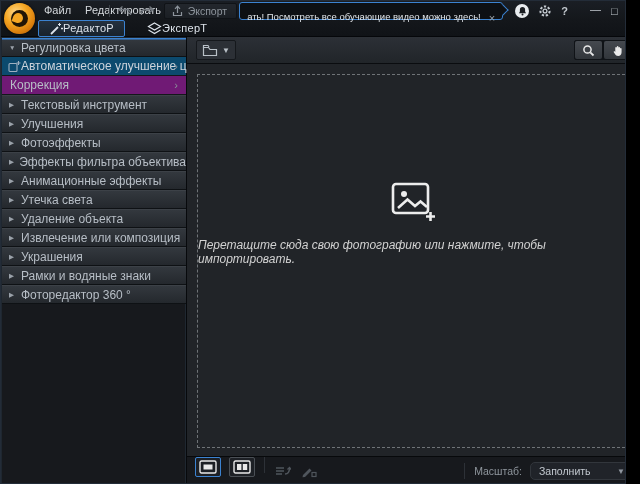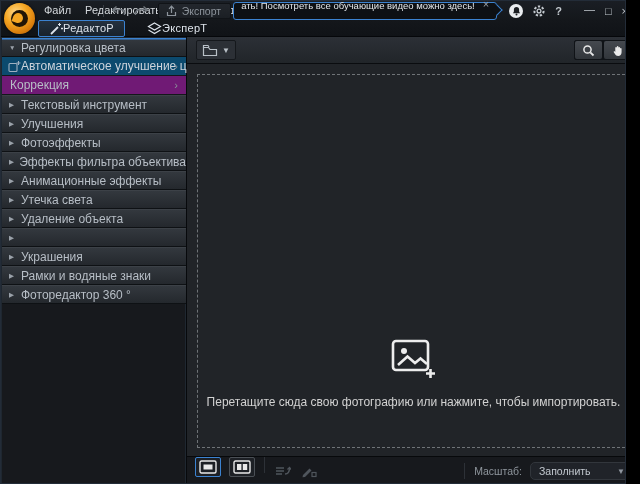"Экспорт" .tb-right { right: 13px -> 7px }
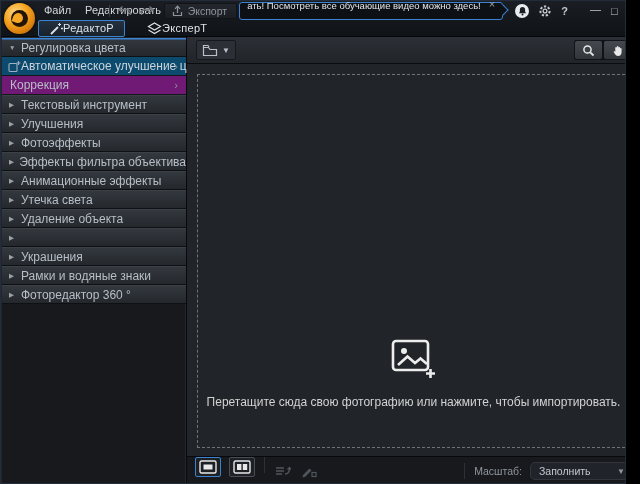"ать! Посмотреть все обучающие видео" .tooltip { align-items: flex-end -> flex-start }
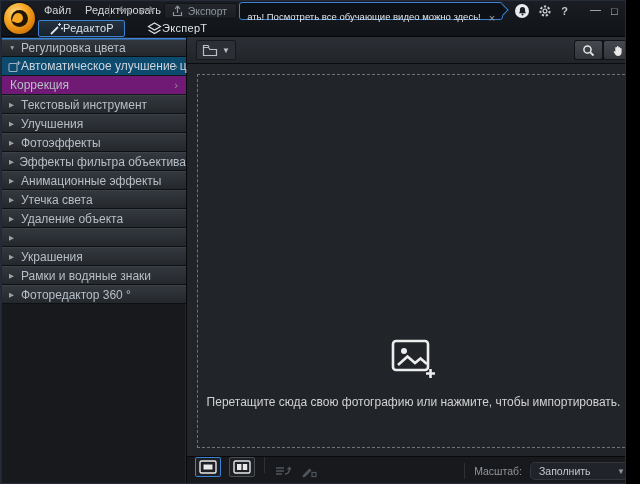"Извлечение или композиция" span.sb-label { html: none -> <span>Извлечение или композиция</span> }
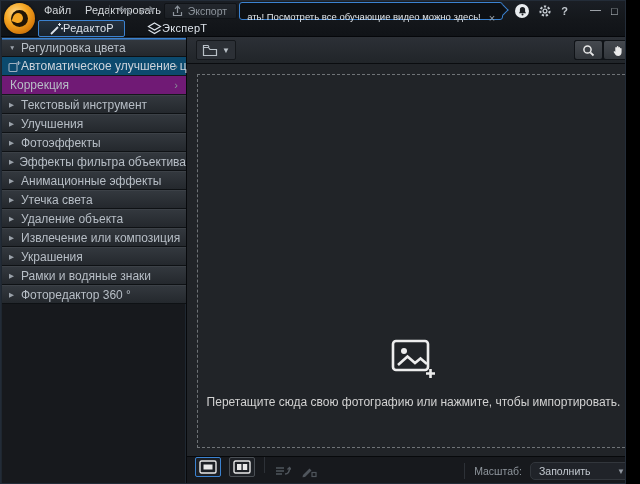"Перетащите сюда свою фотографию или" .dropzone { font-style: none -> italic; justify-content: flex-end -> center }
